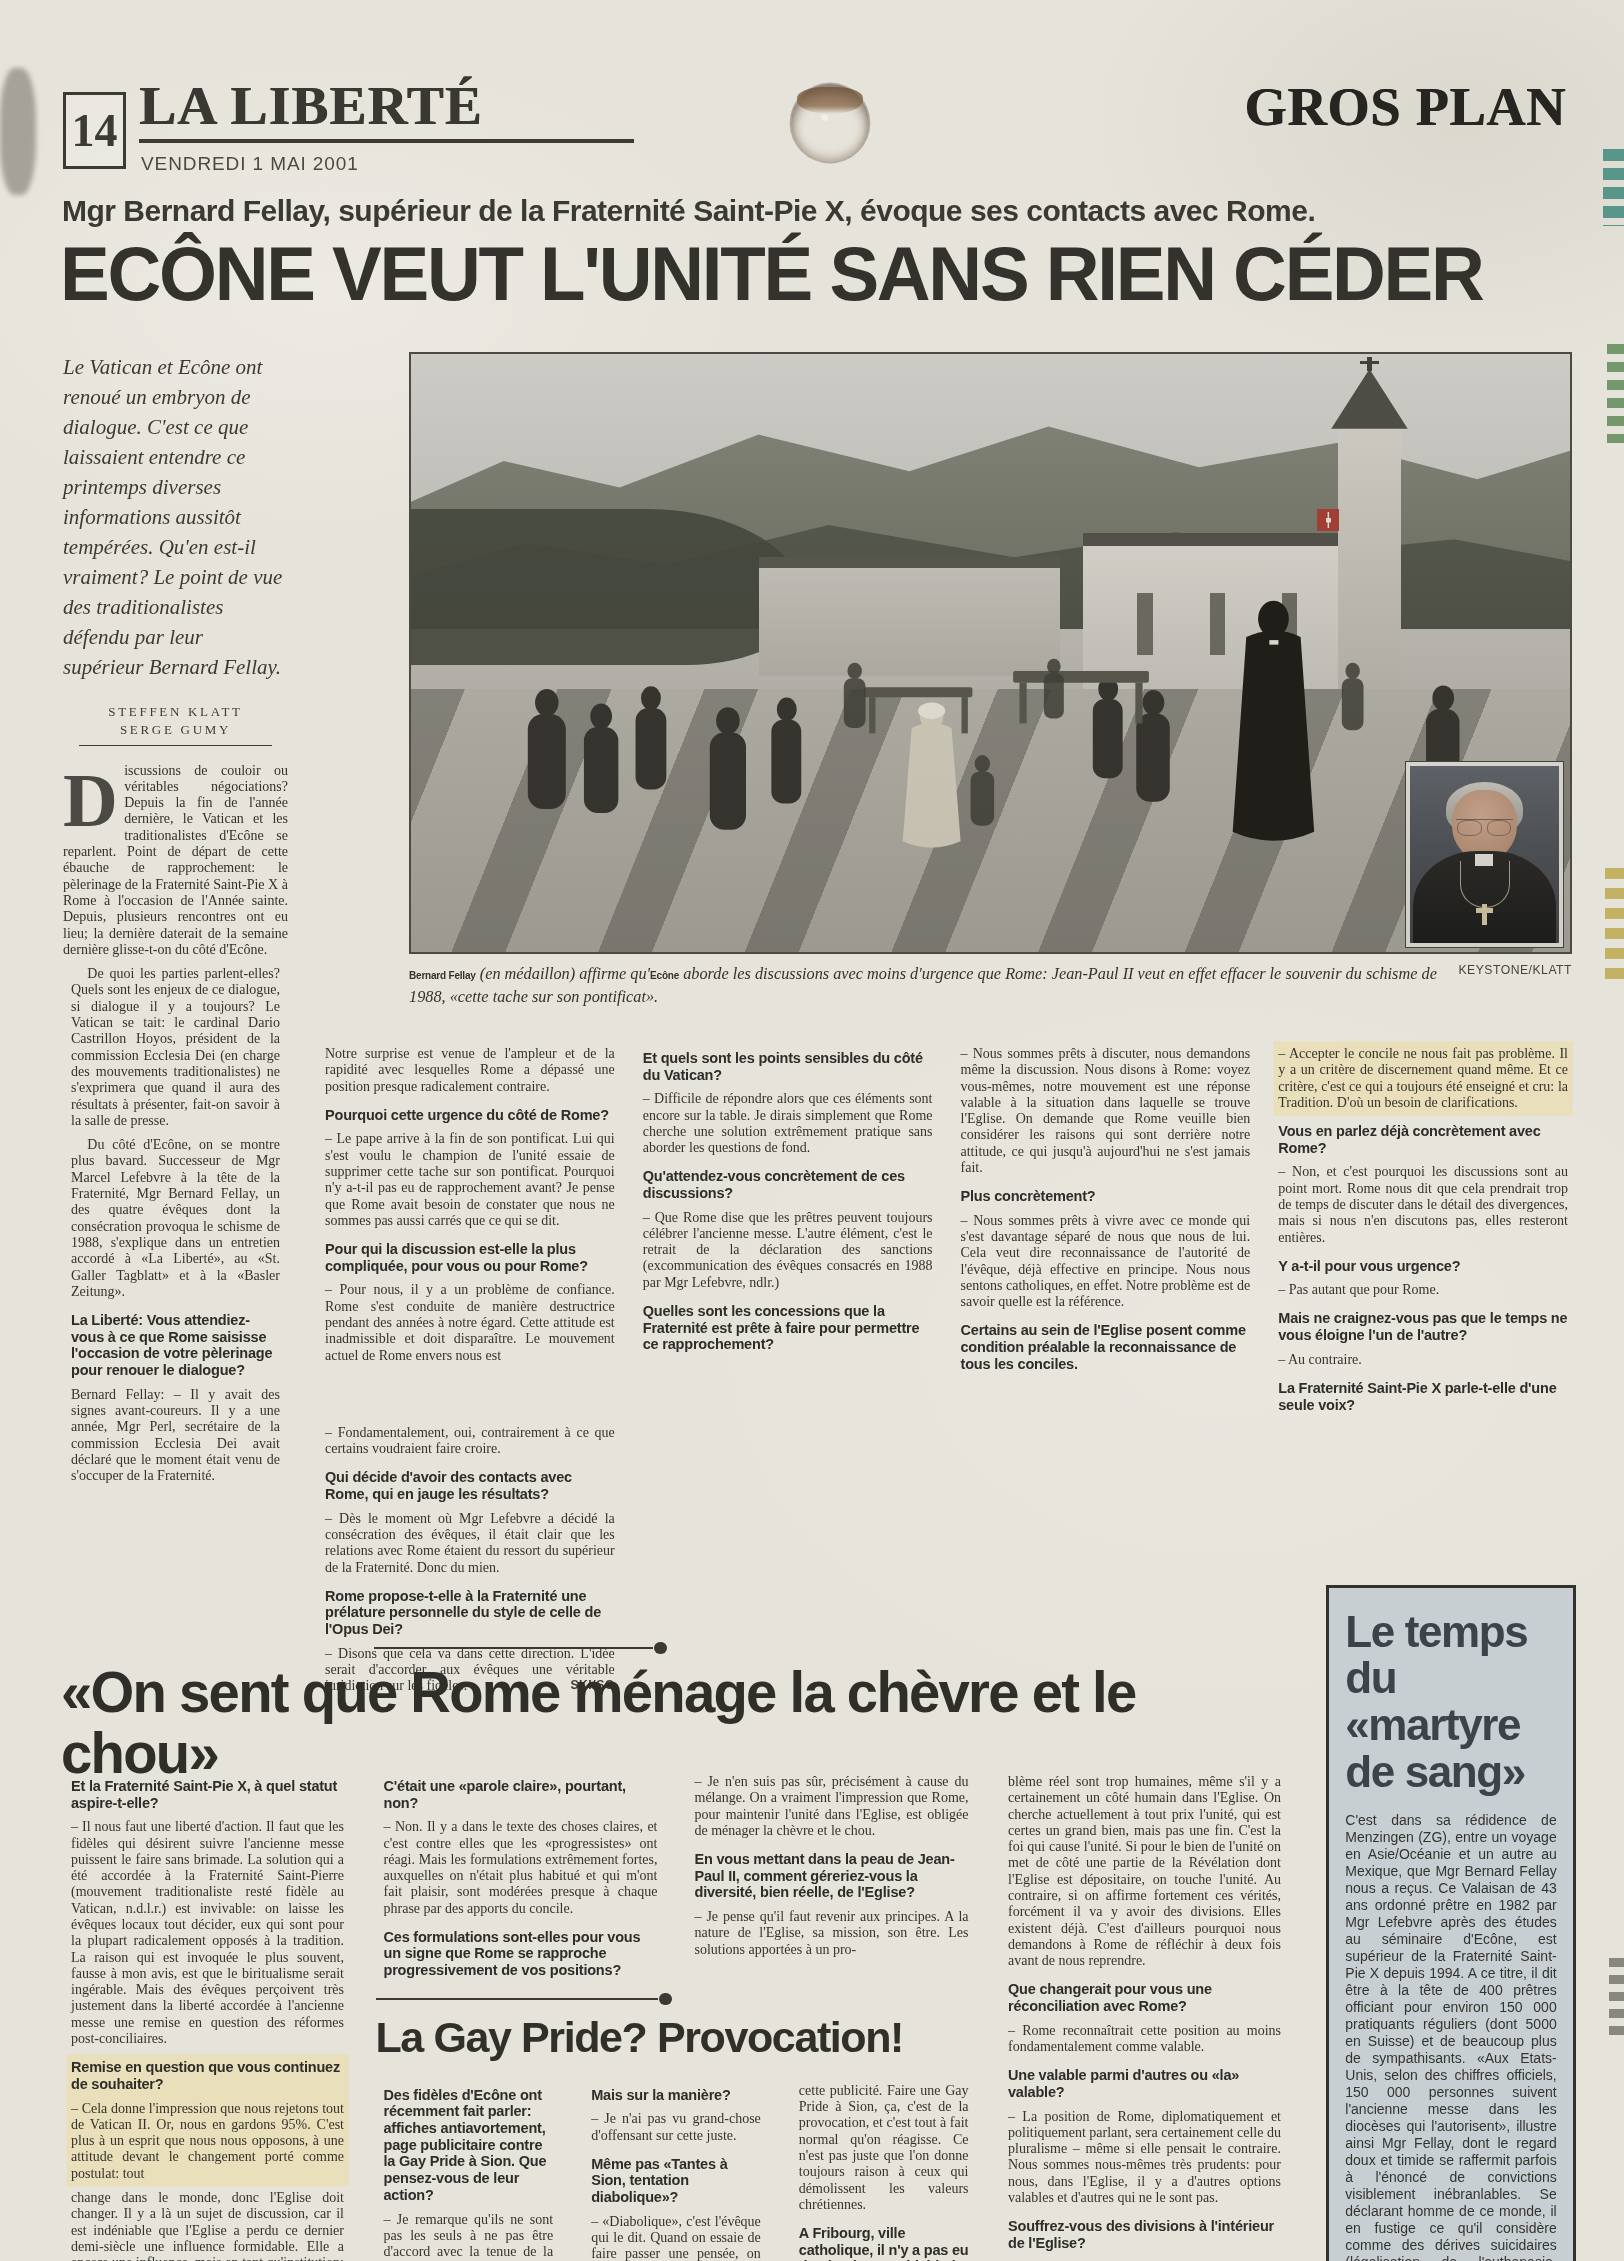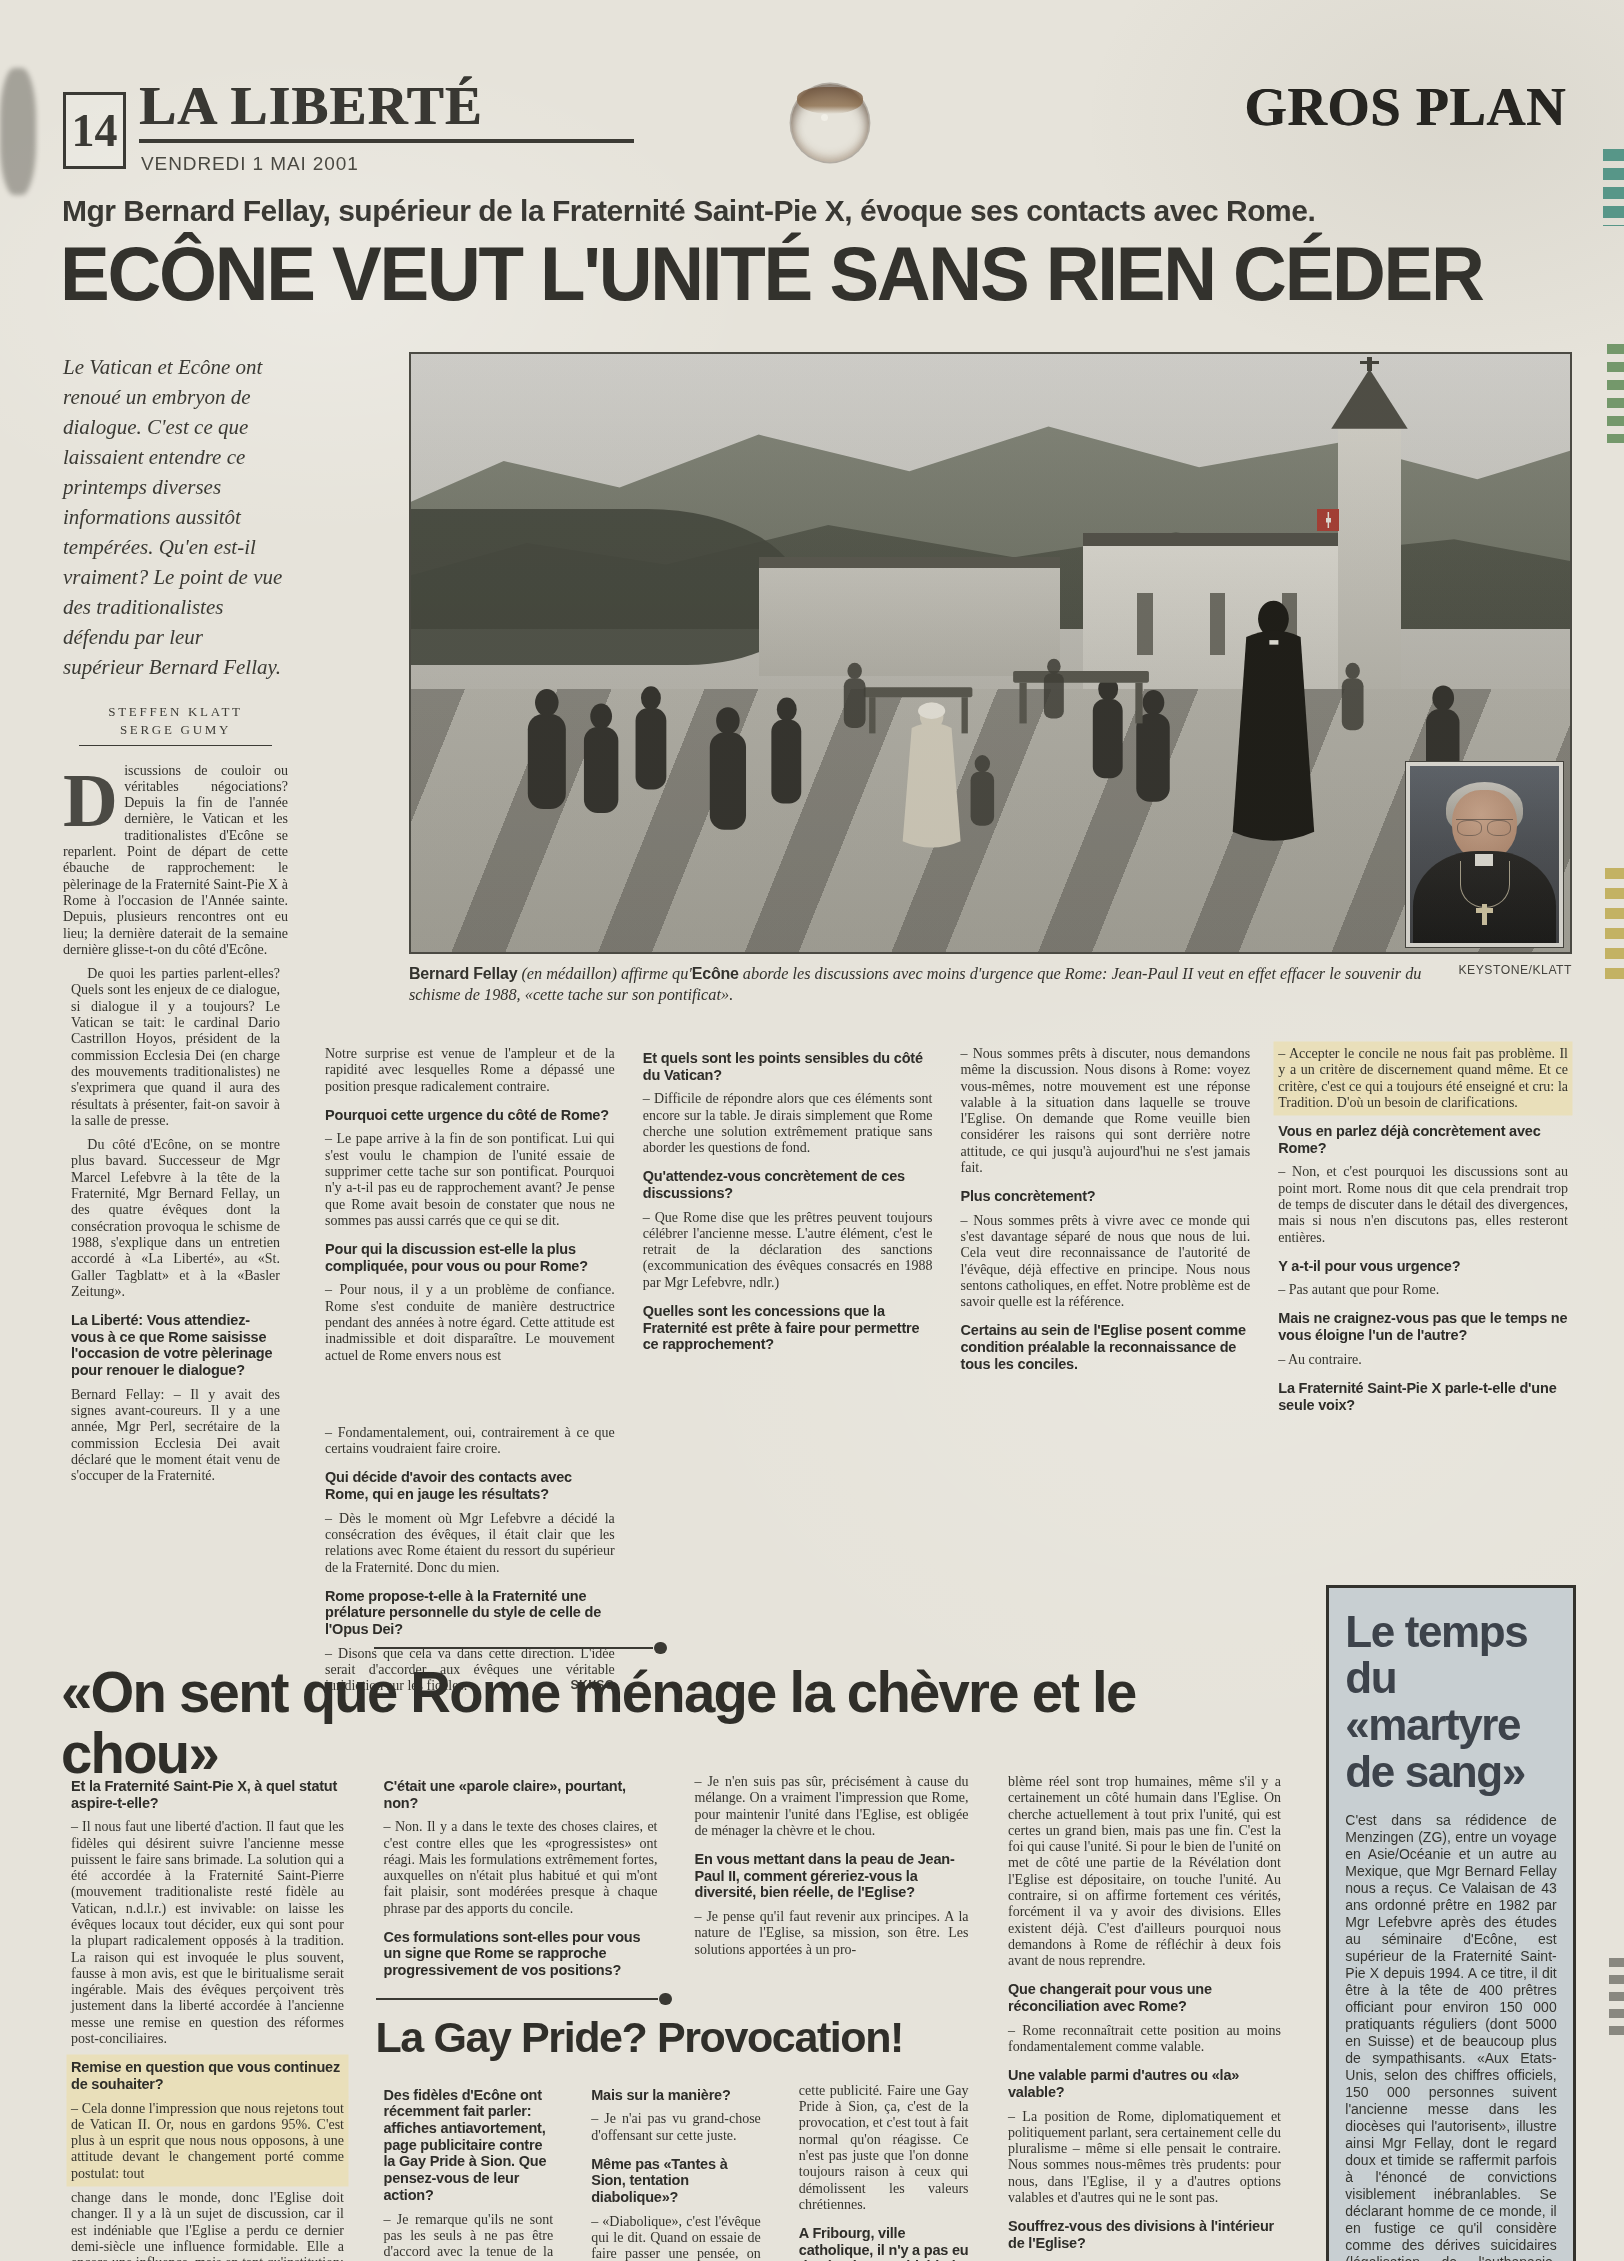"Bernard Fellay" .caption b { font-size: 16px -> 10px }
